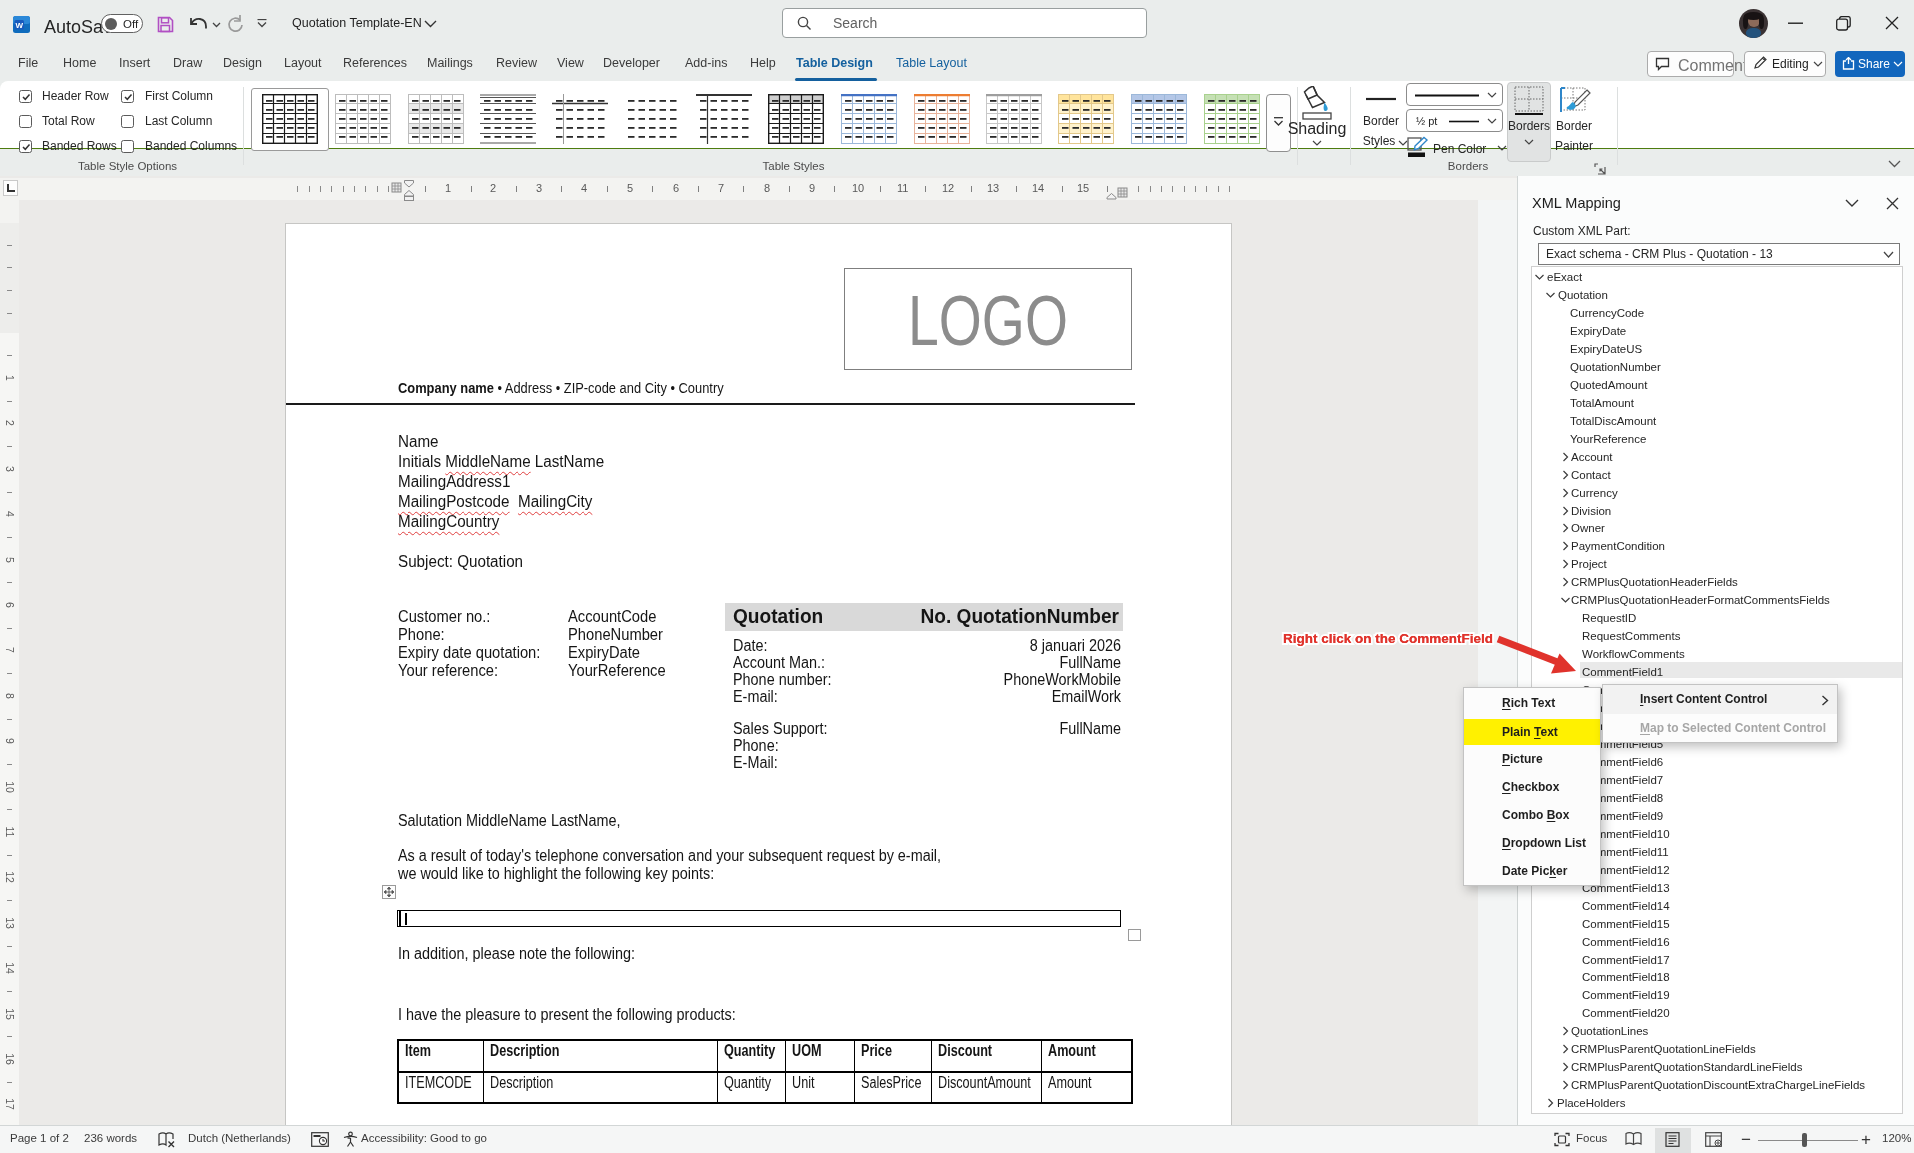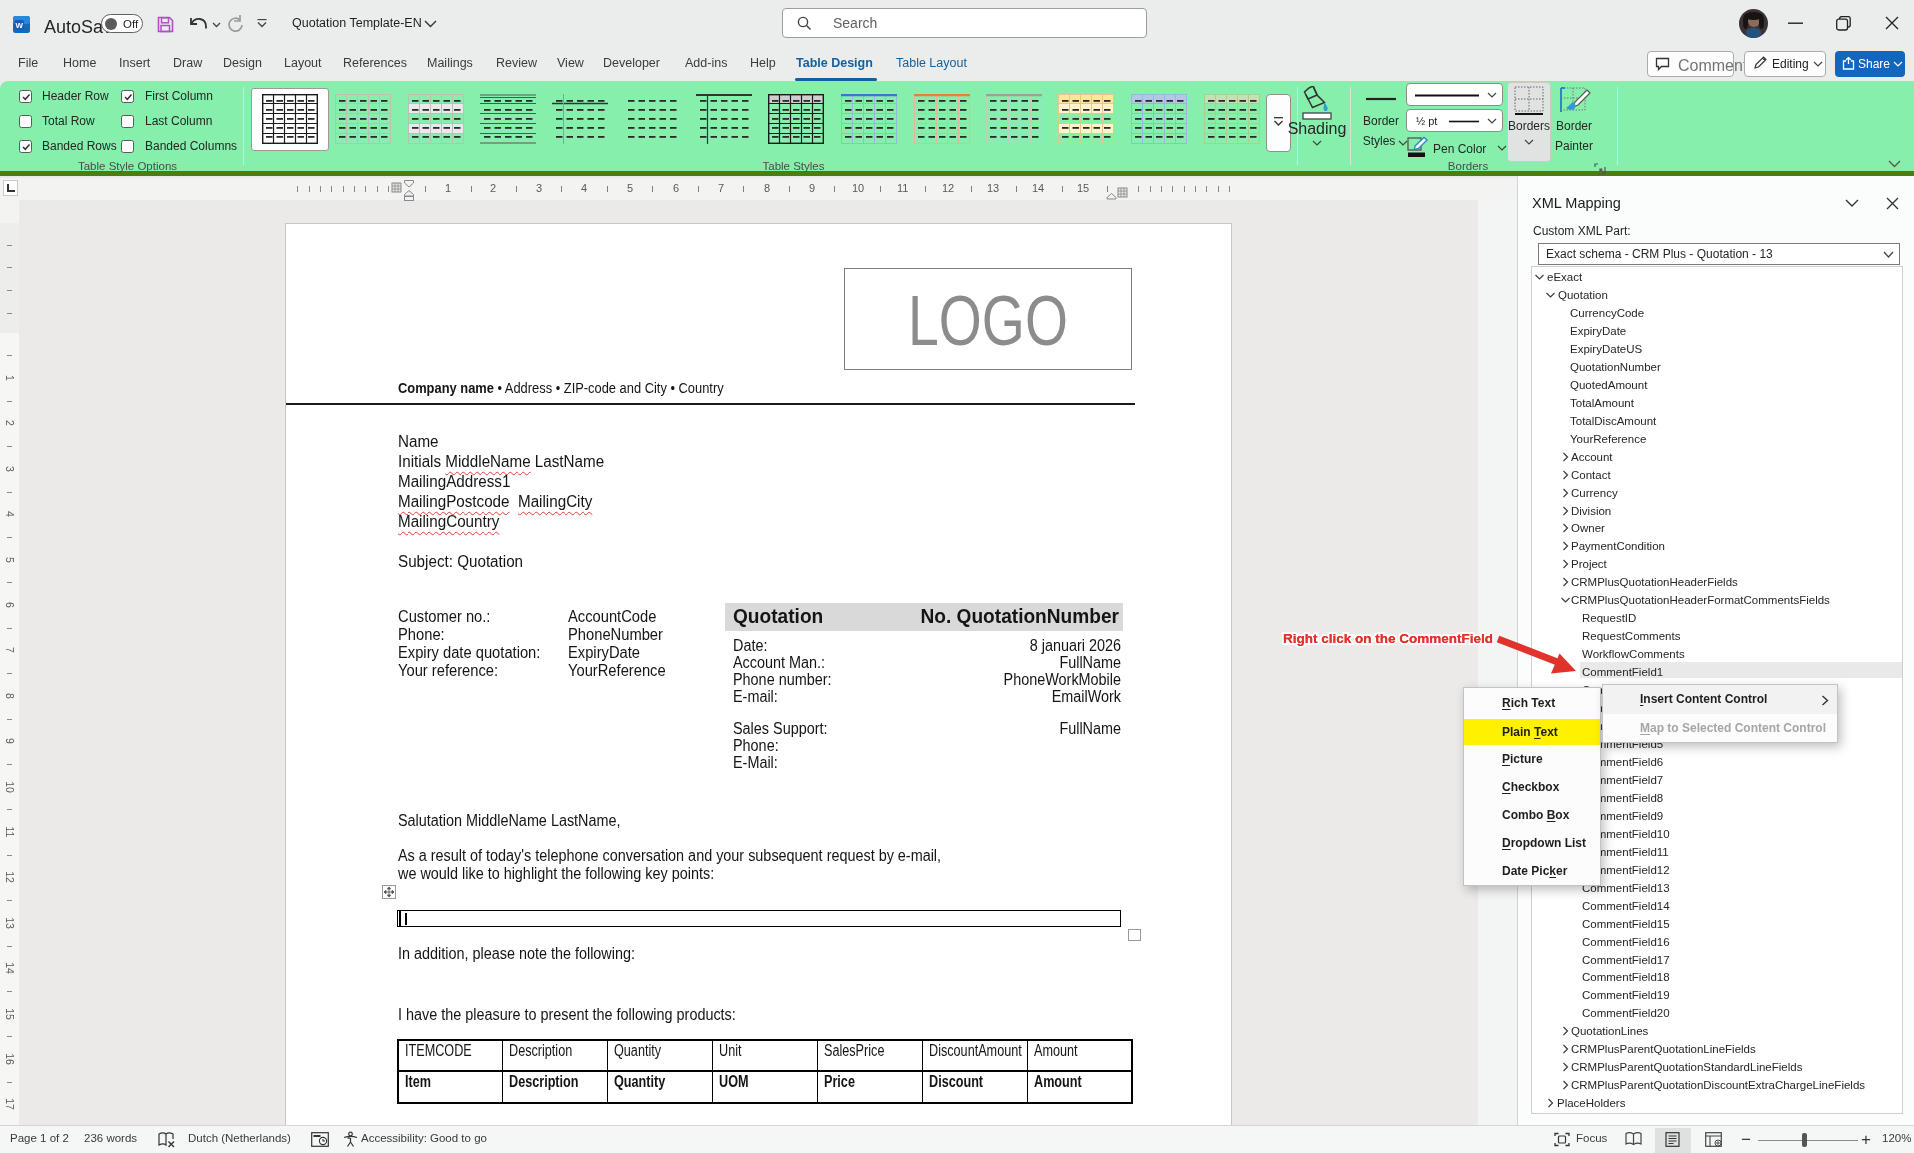"Header Row" #ribbon { background: #86efac -> #ffffff; border-bottom: 5px solid #4d7c0f -> 1px solid #4d7c0f; height: 95px -> 68px }
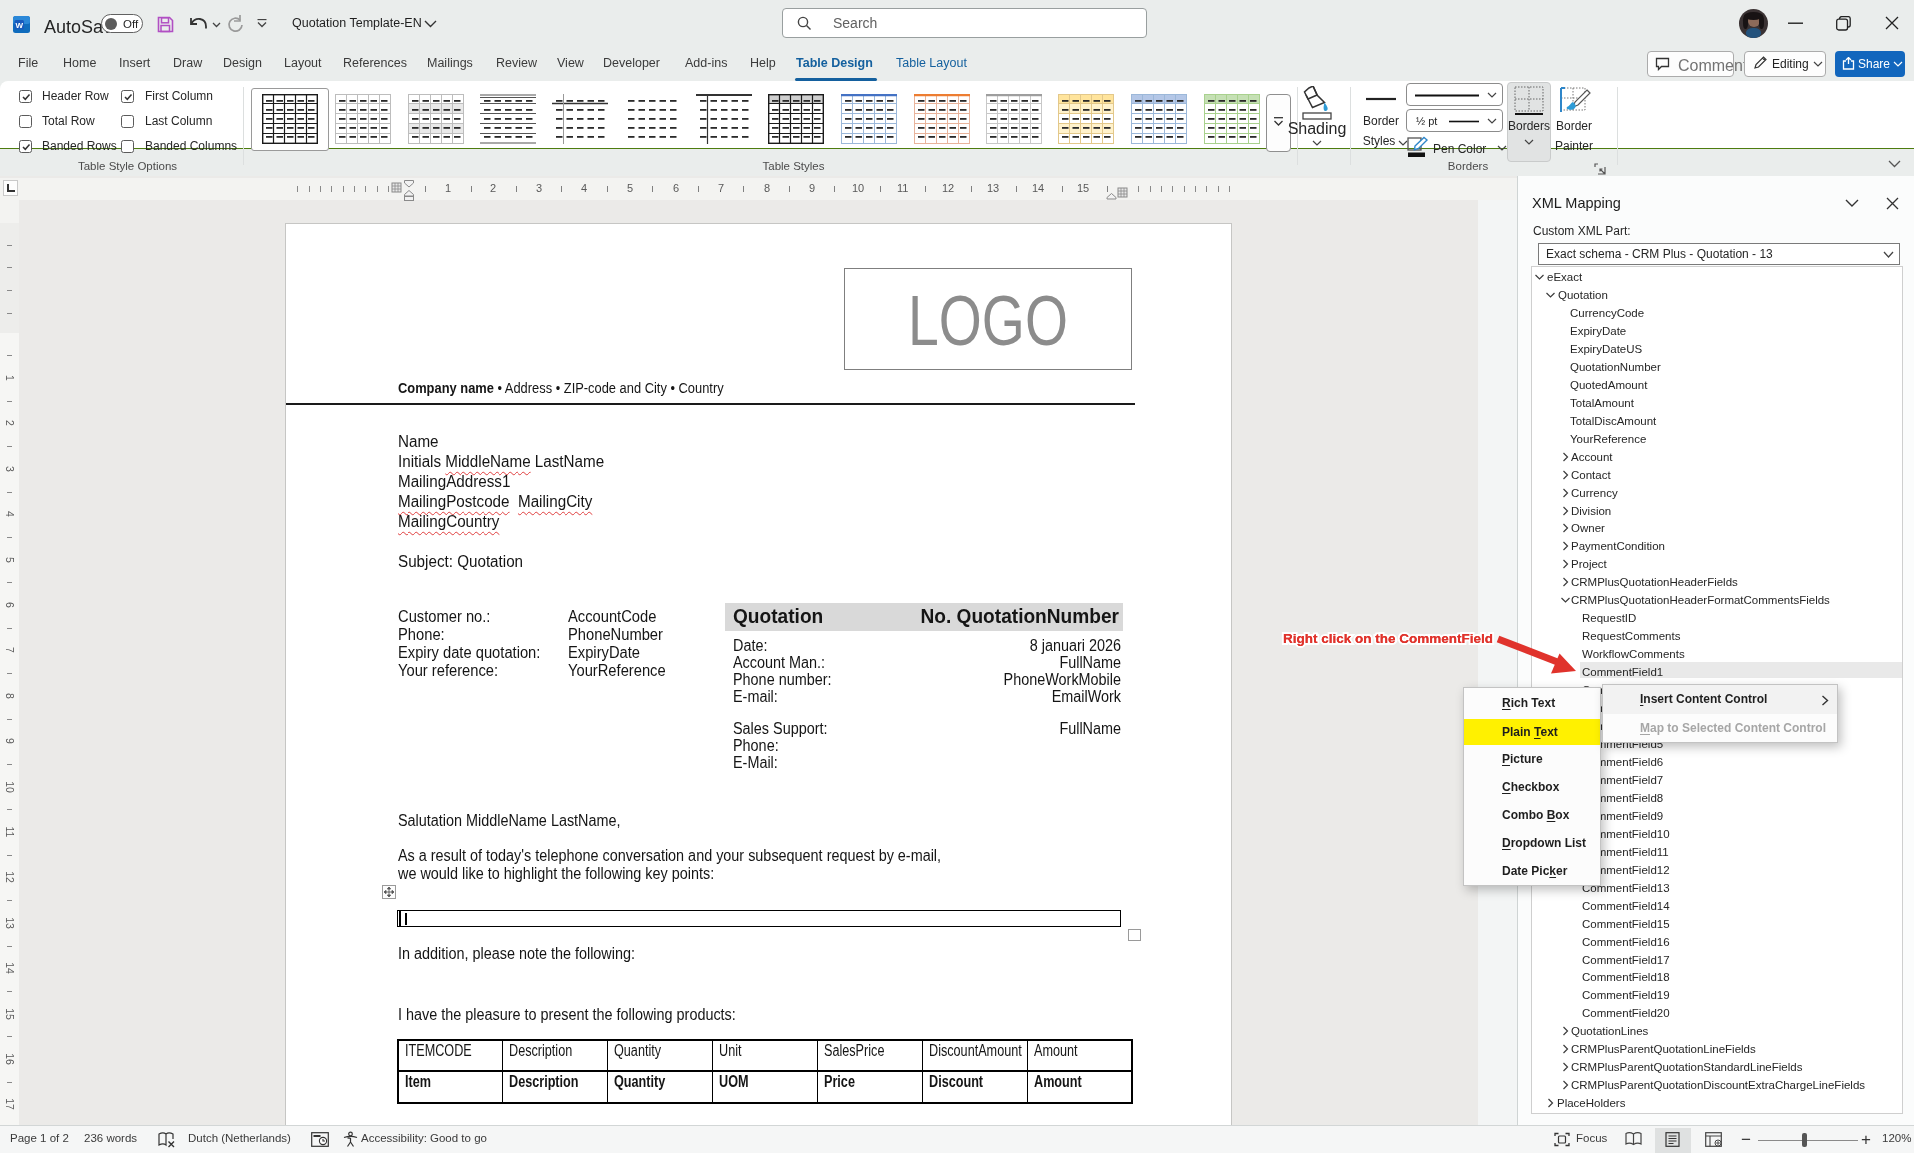"ITEMCODE" tr { order: before "Item" -> after "Item" }
